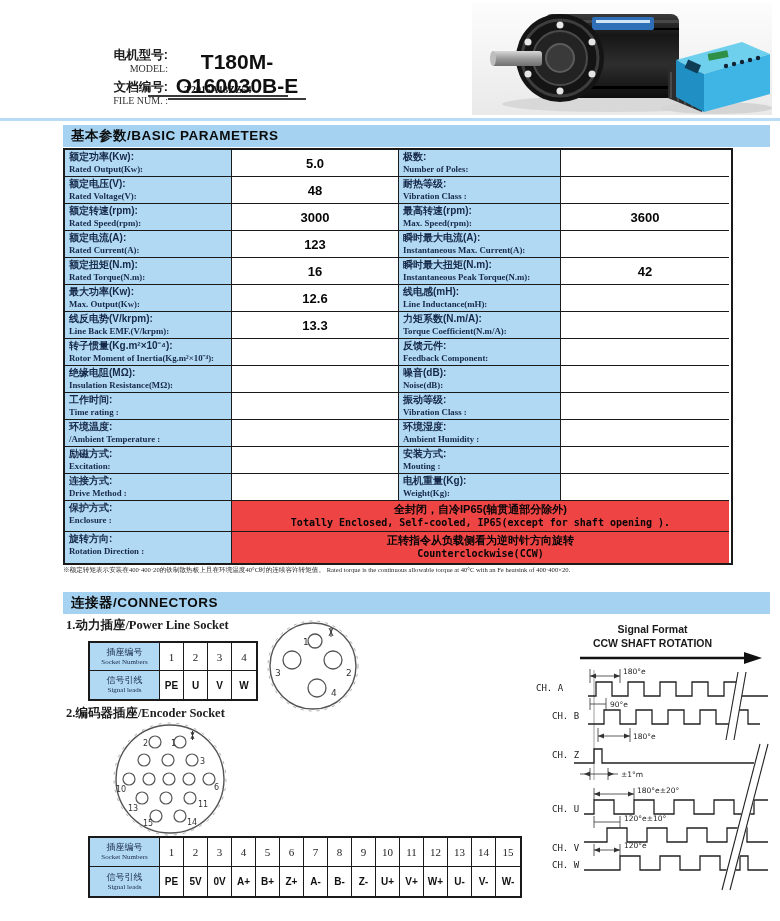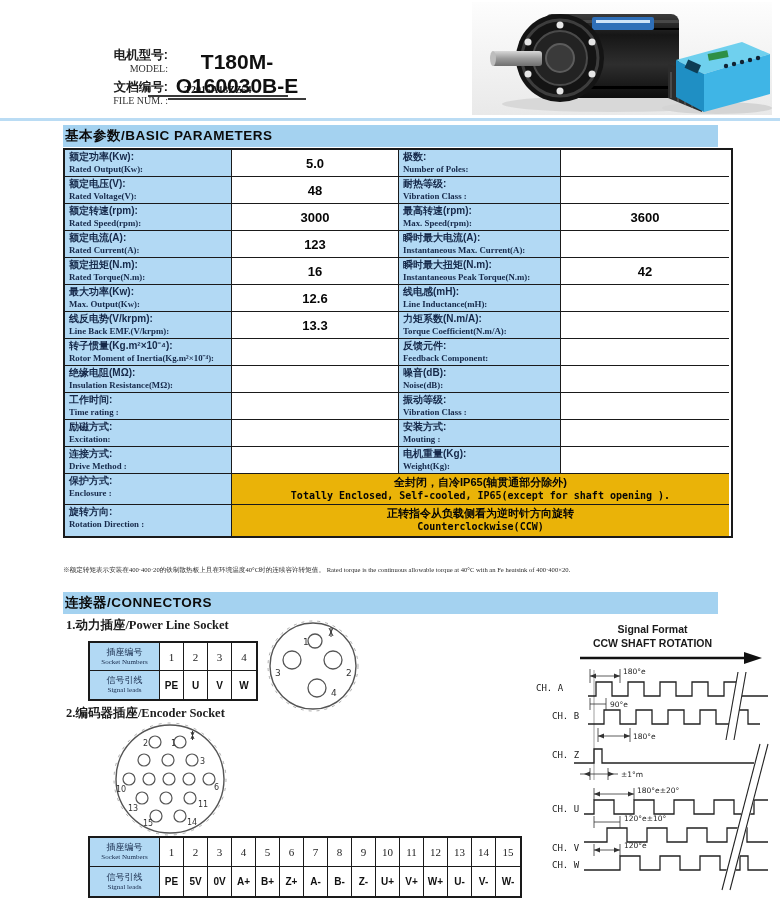"基本参数/BASIC PARAMETERS" .bar { padding-left: 2px -> 8px; width: 655px -> 707px }
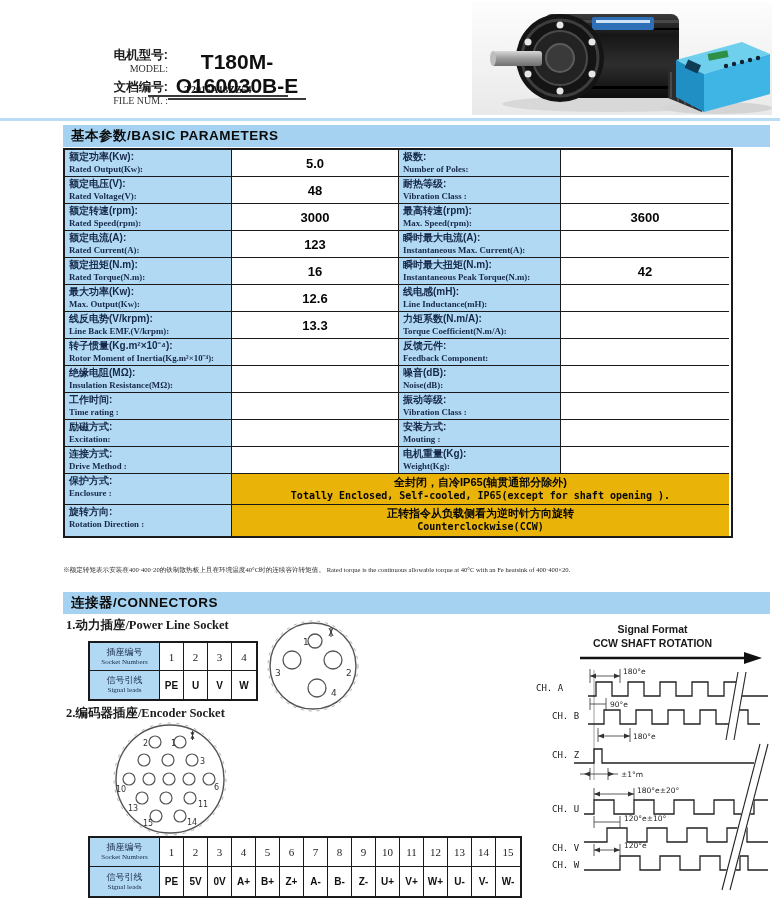"环境温度:" div.prow { html: none -> <div> <div> <div>环境温度:</div> <div>/Ambient Temperature :</div> </div> <div></div> <div> <div>环境湿度:</div> <div>Ambient Humidity :</div> </div> <div></div> </div> }
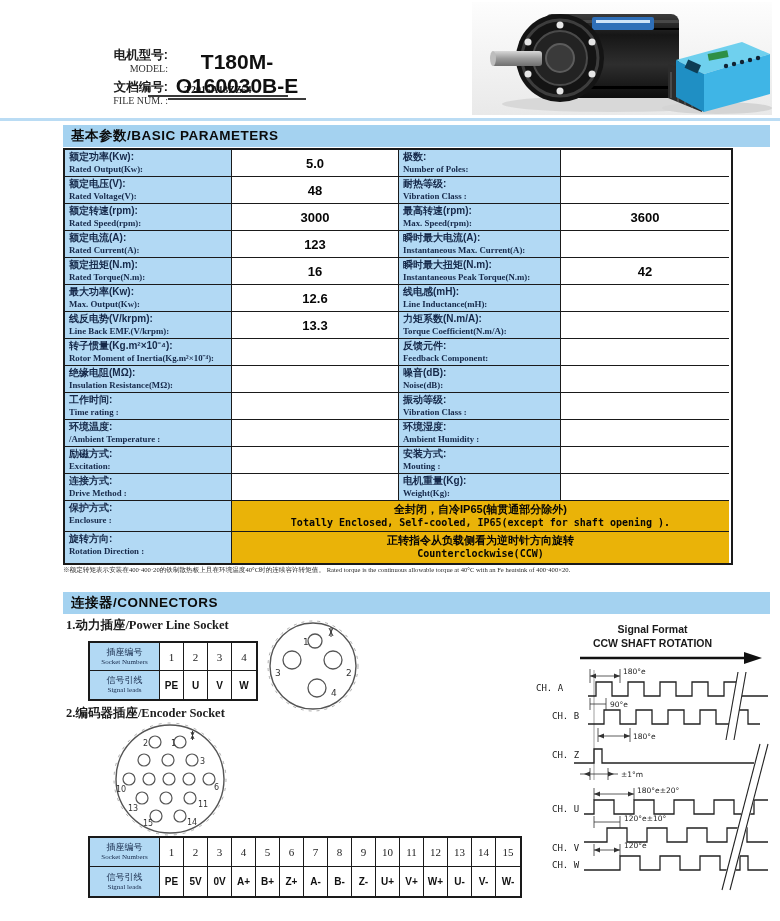"全封闭，自冷IP65(轴贯通部分除外)" .pvm { background: #eab308 -> #ef4444 }
